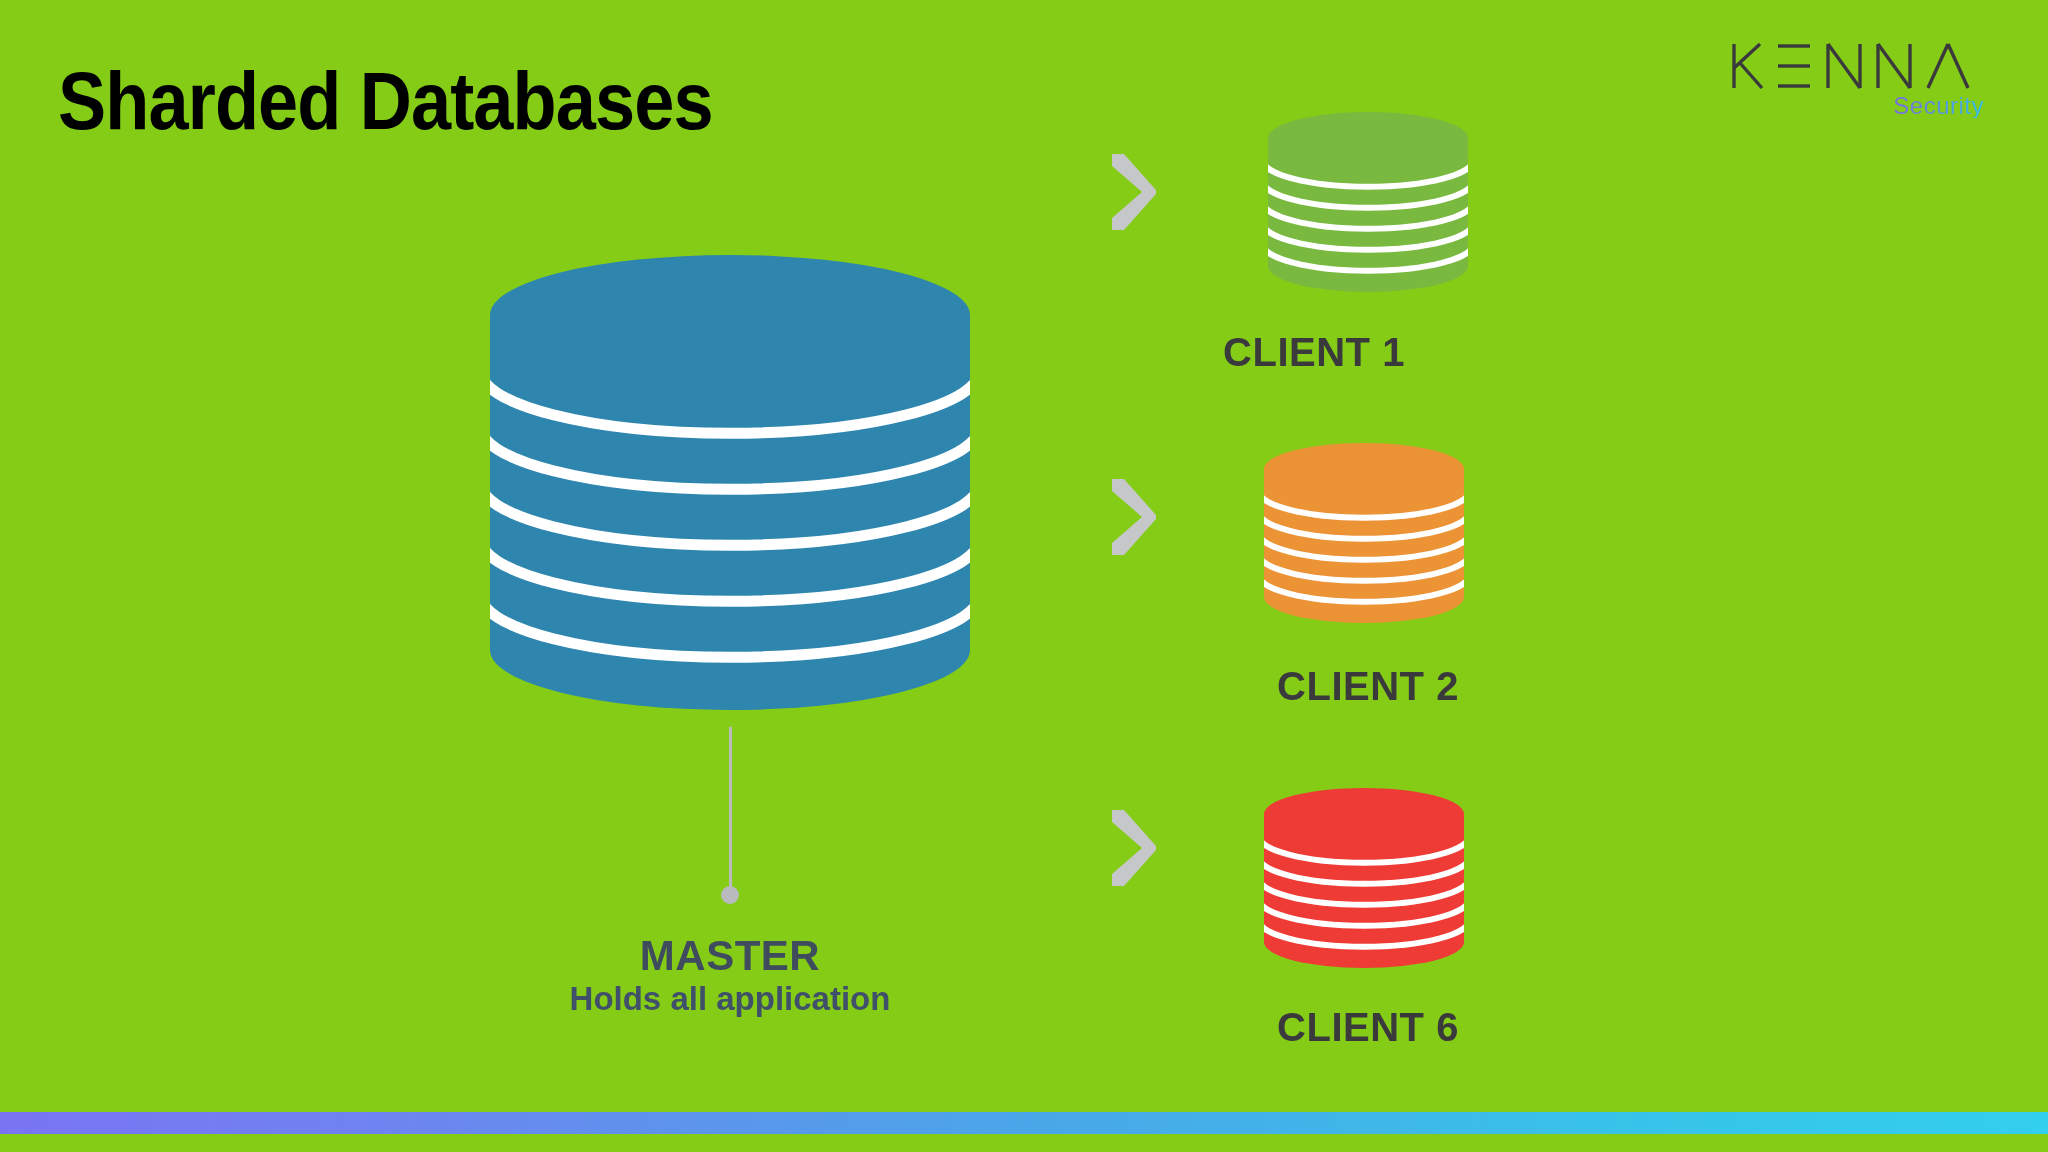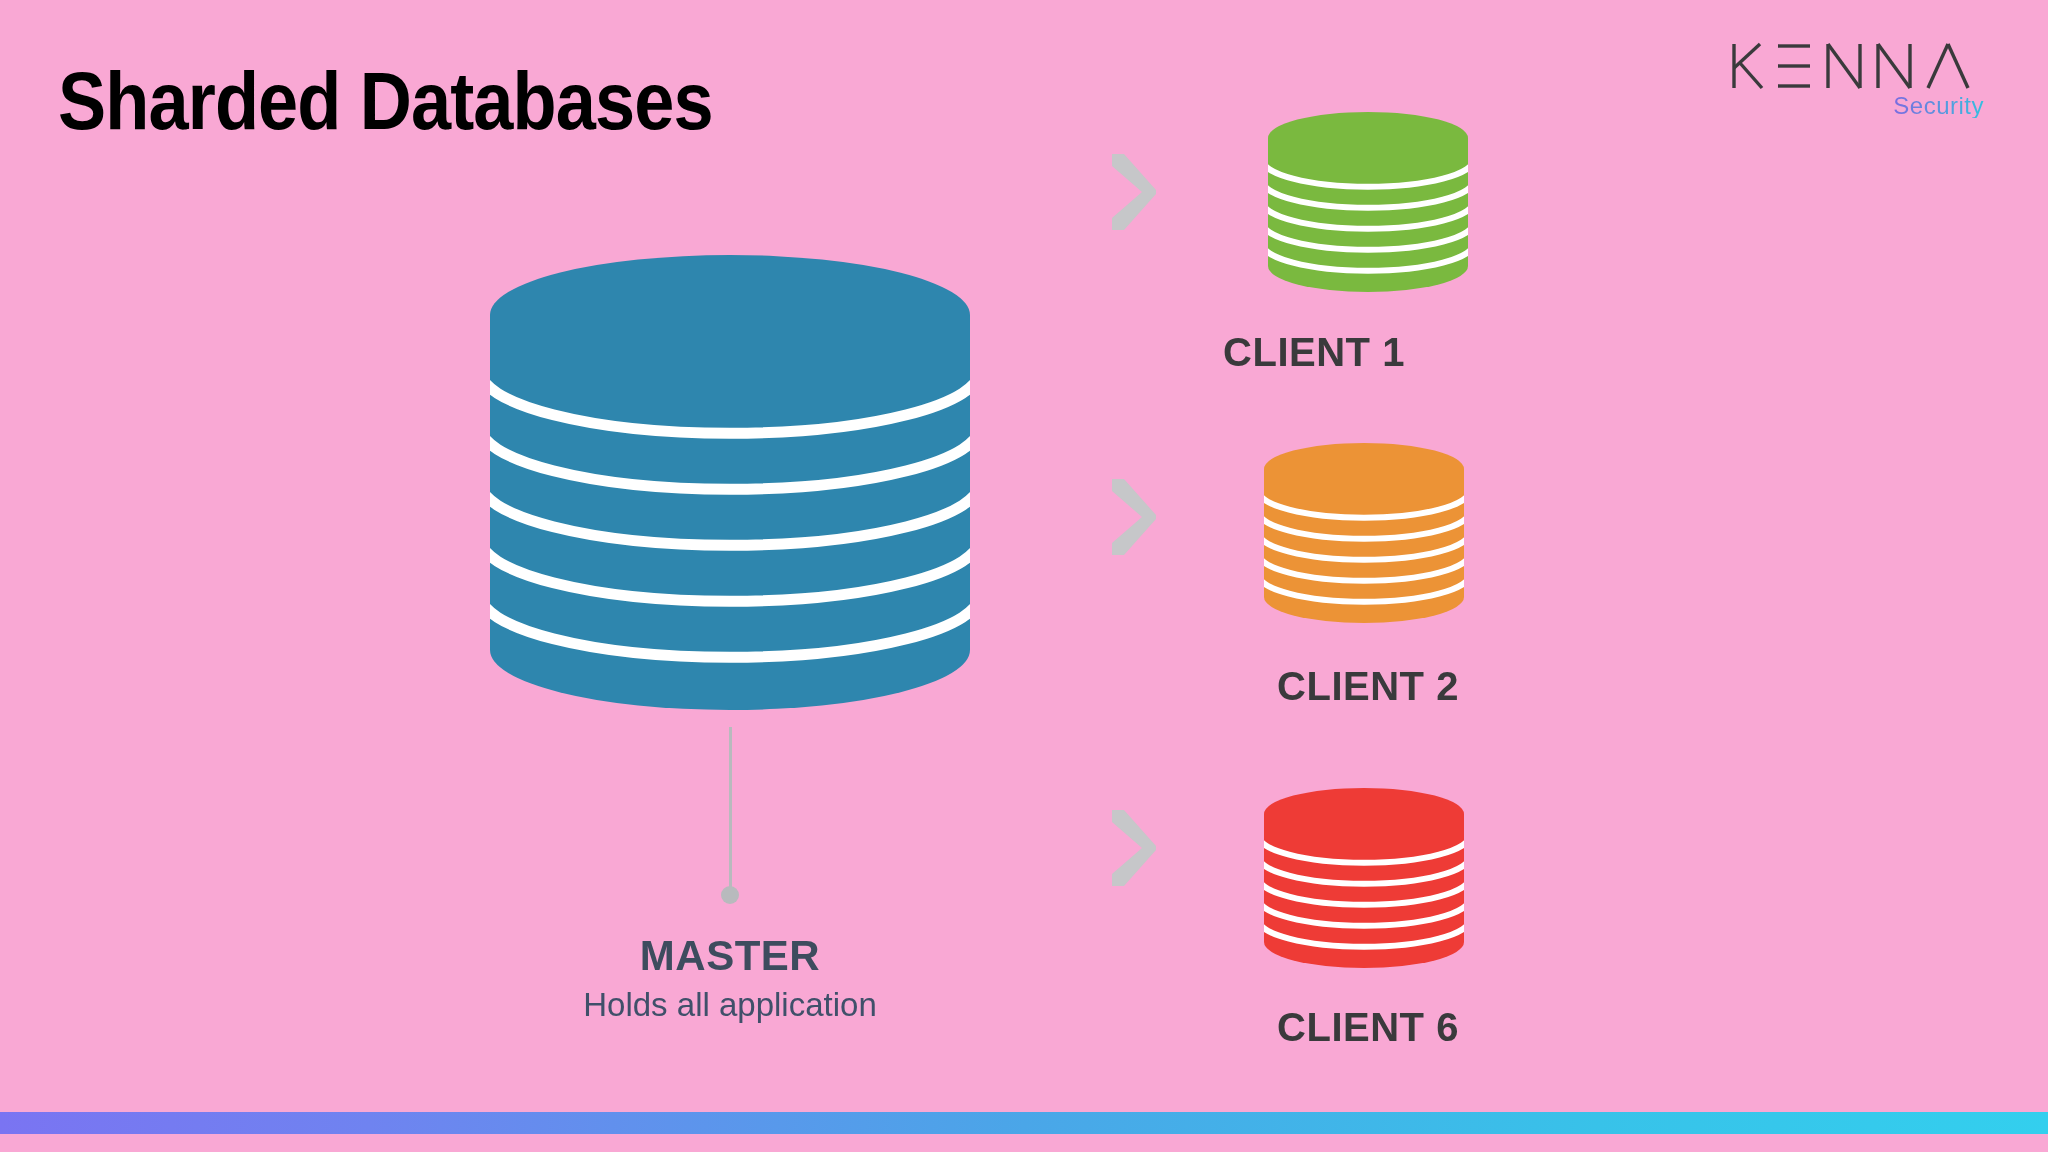"Sharded Databases" .slide { background: #f9a8d4 -> #84cc16 }
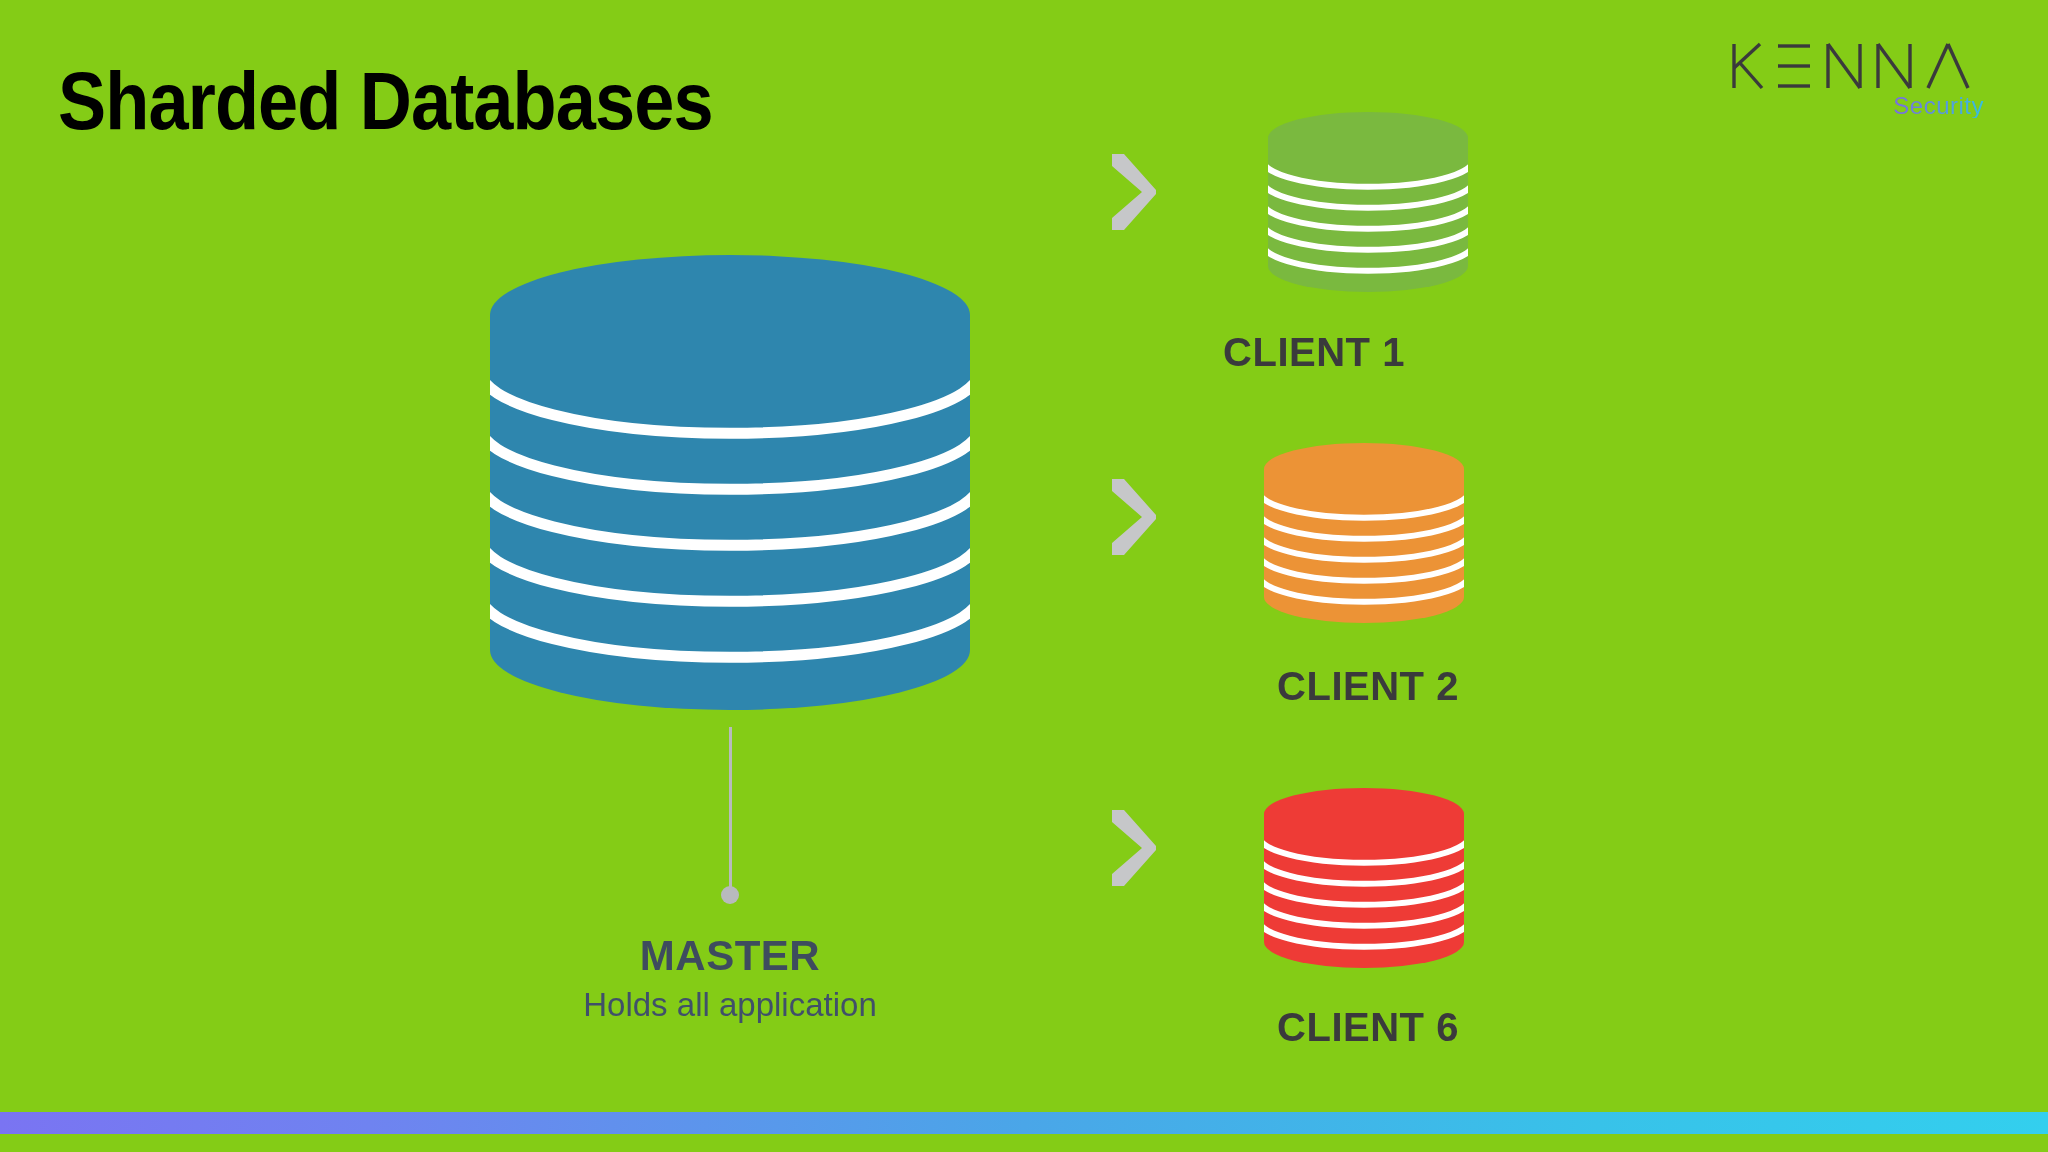"Holds all application" .master-sub { font-weight: 400 -> 700; margin-top: 6px -> none }
